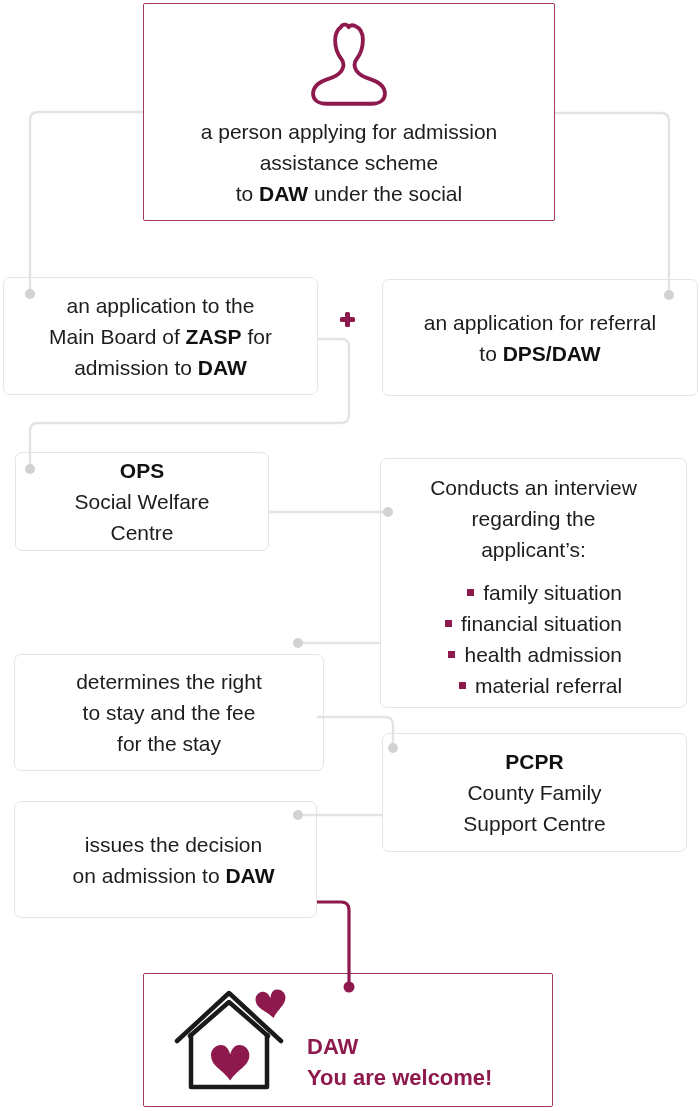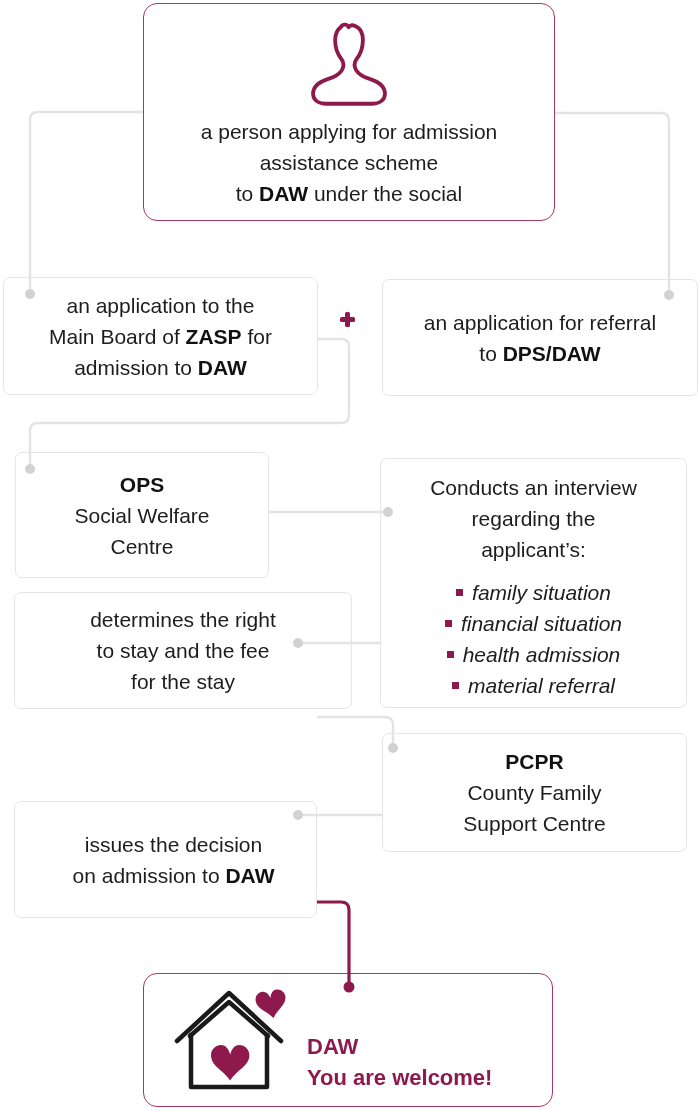"a person applying for admission" .box.maroon { border-radius: 14px -> 2px }
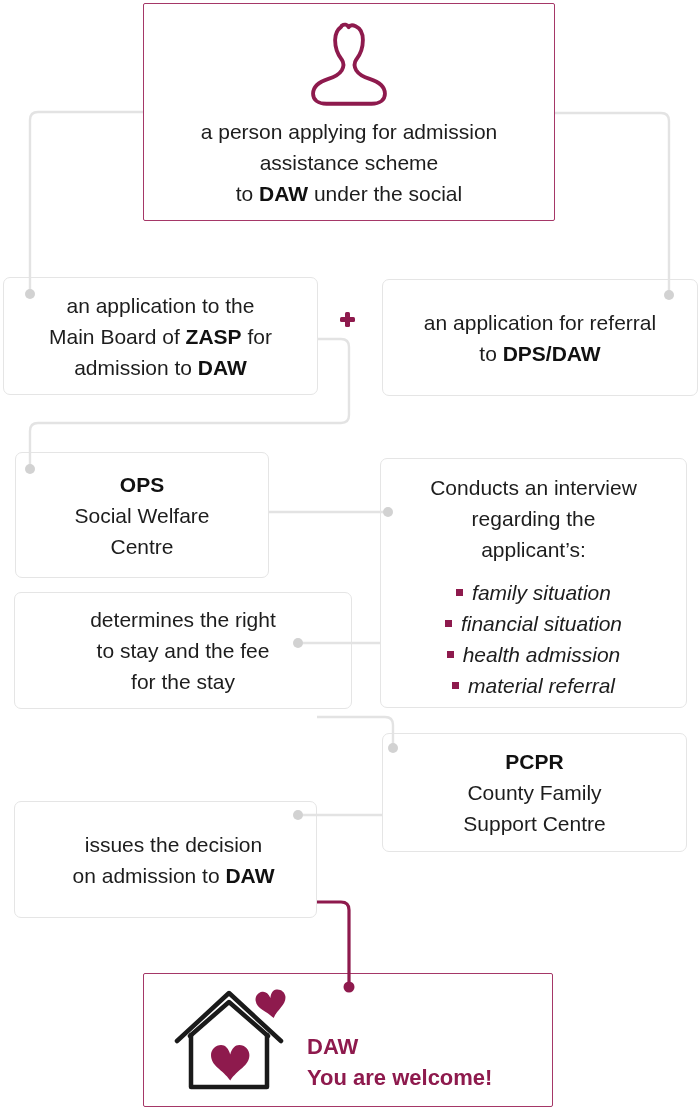"OPS" #ops { height: 126px -> 99px }
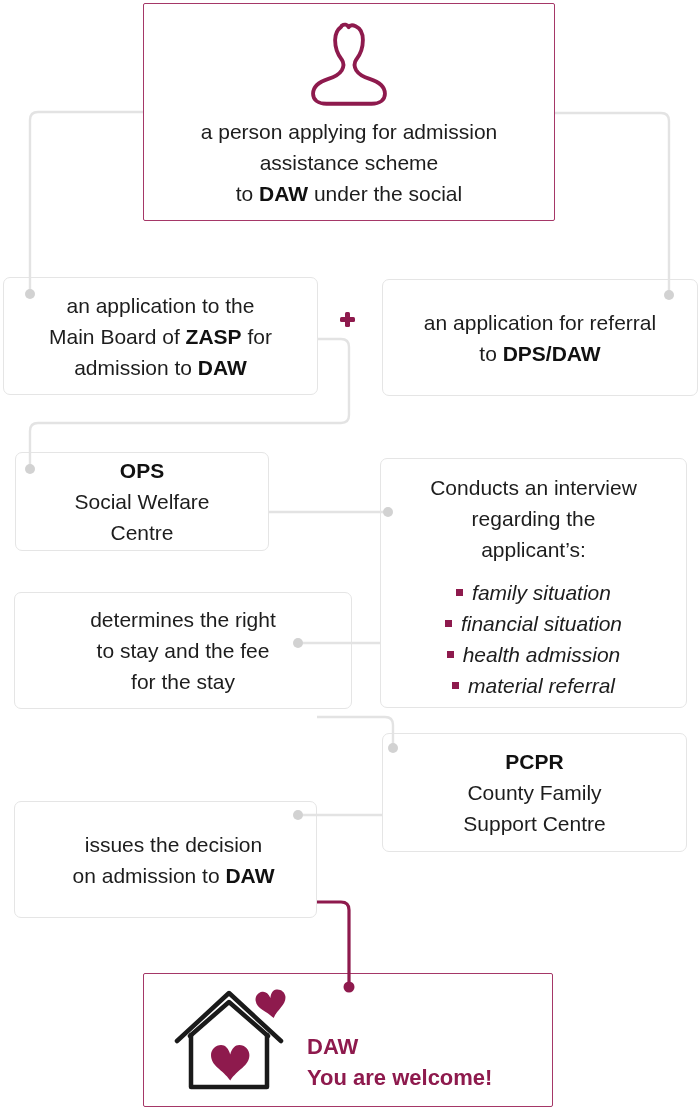"family situation" .bullet-line { font-style: italic -> none; justify-content: center -> flex-end }
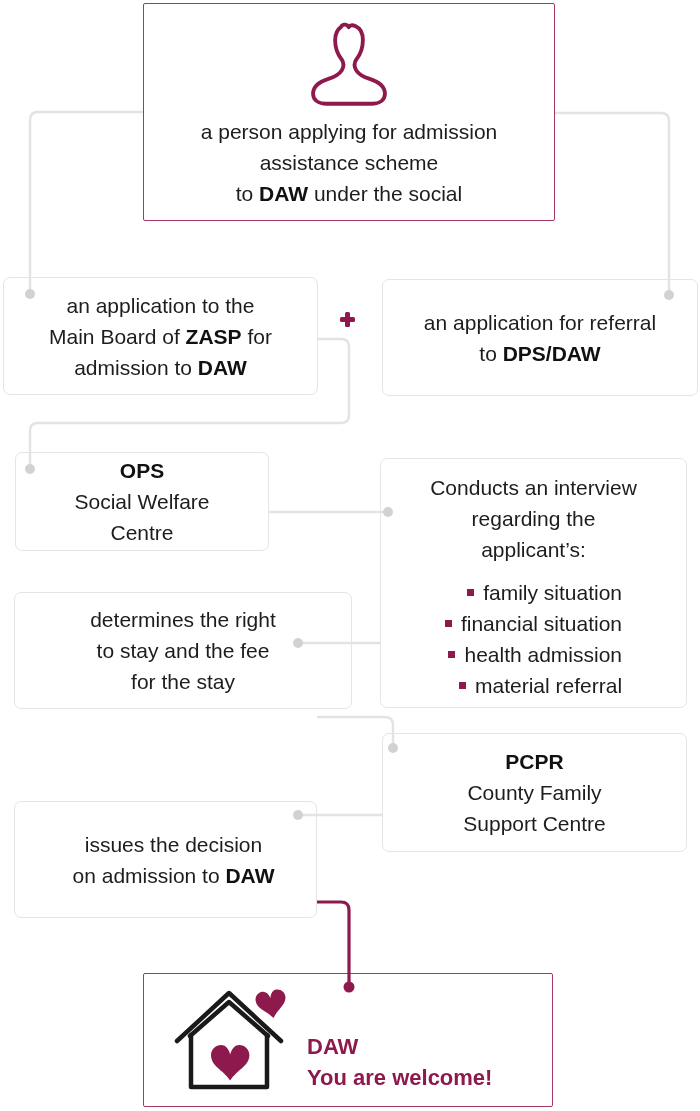"determines the right" #determines { top: 592px -> 654px; width: 338px -> 310px }
